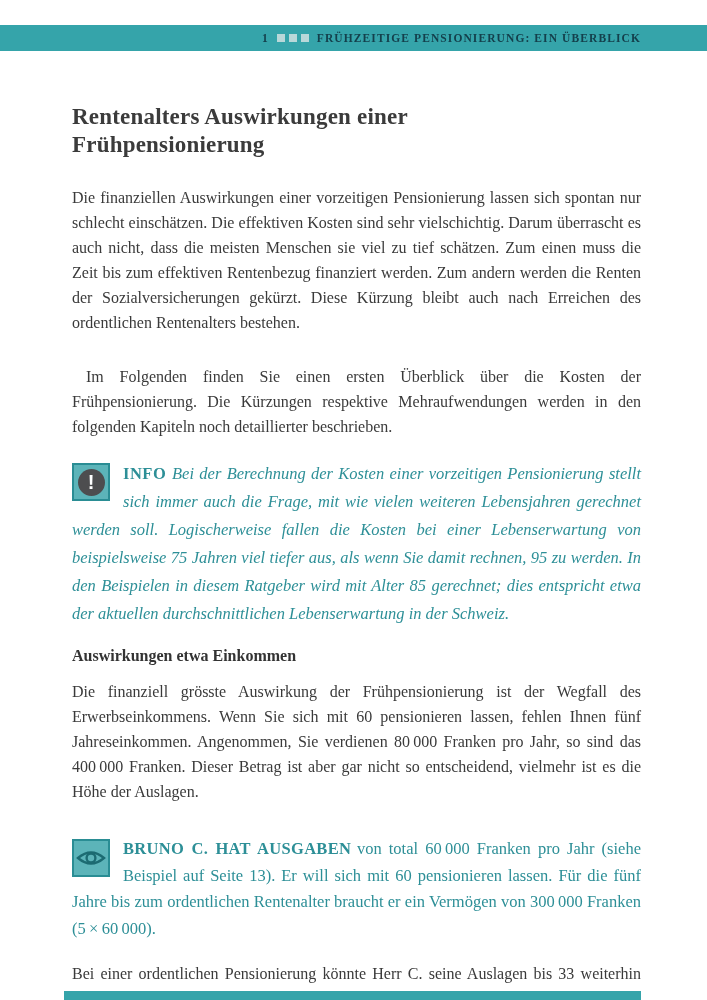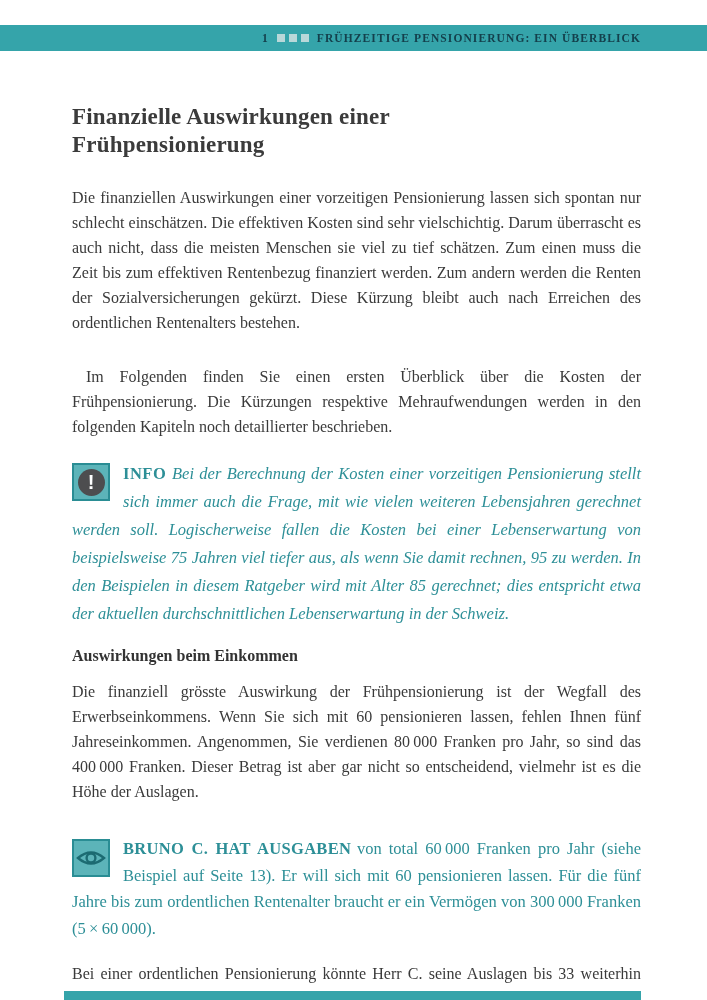"Finanzielle Auswirkungen einer" h1.title { text: Finanzielle -> Rentenalters }
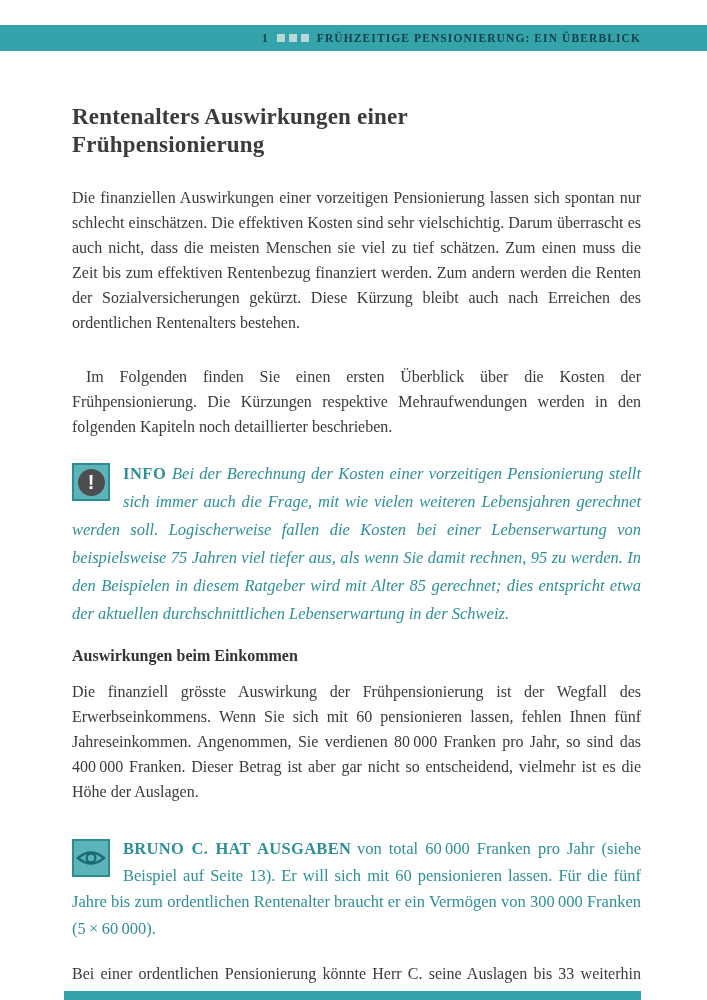"Auswirkungen beim Einkommen" h2.subheading { text: beim -> etwa }
